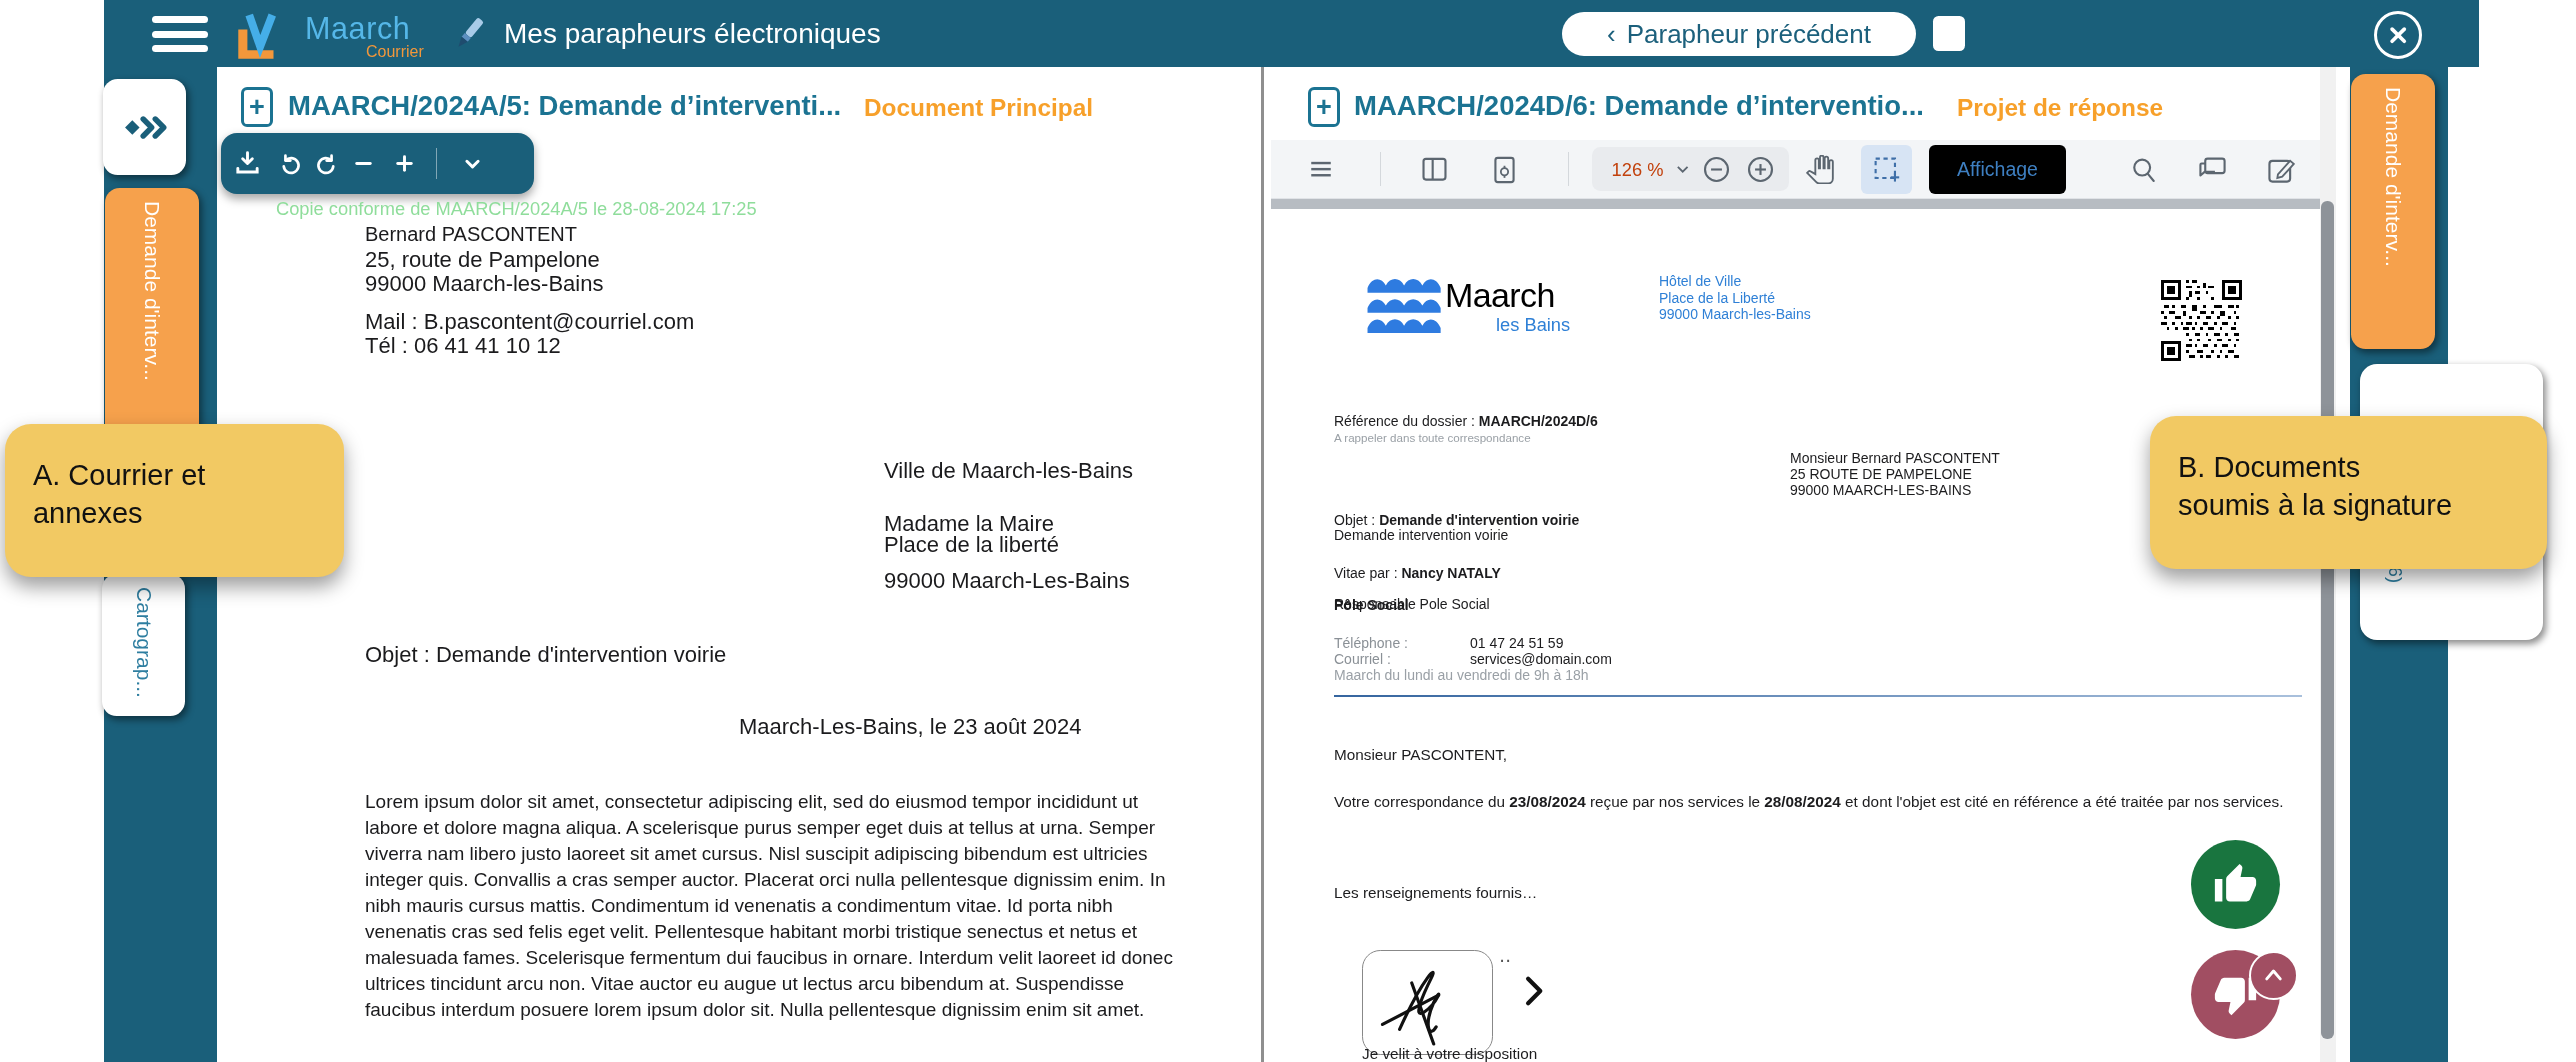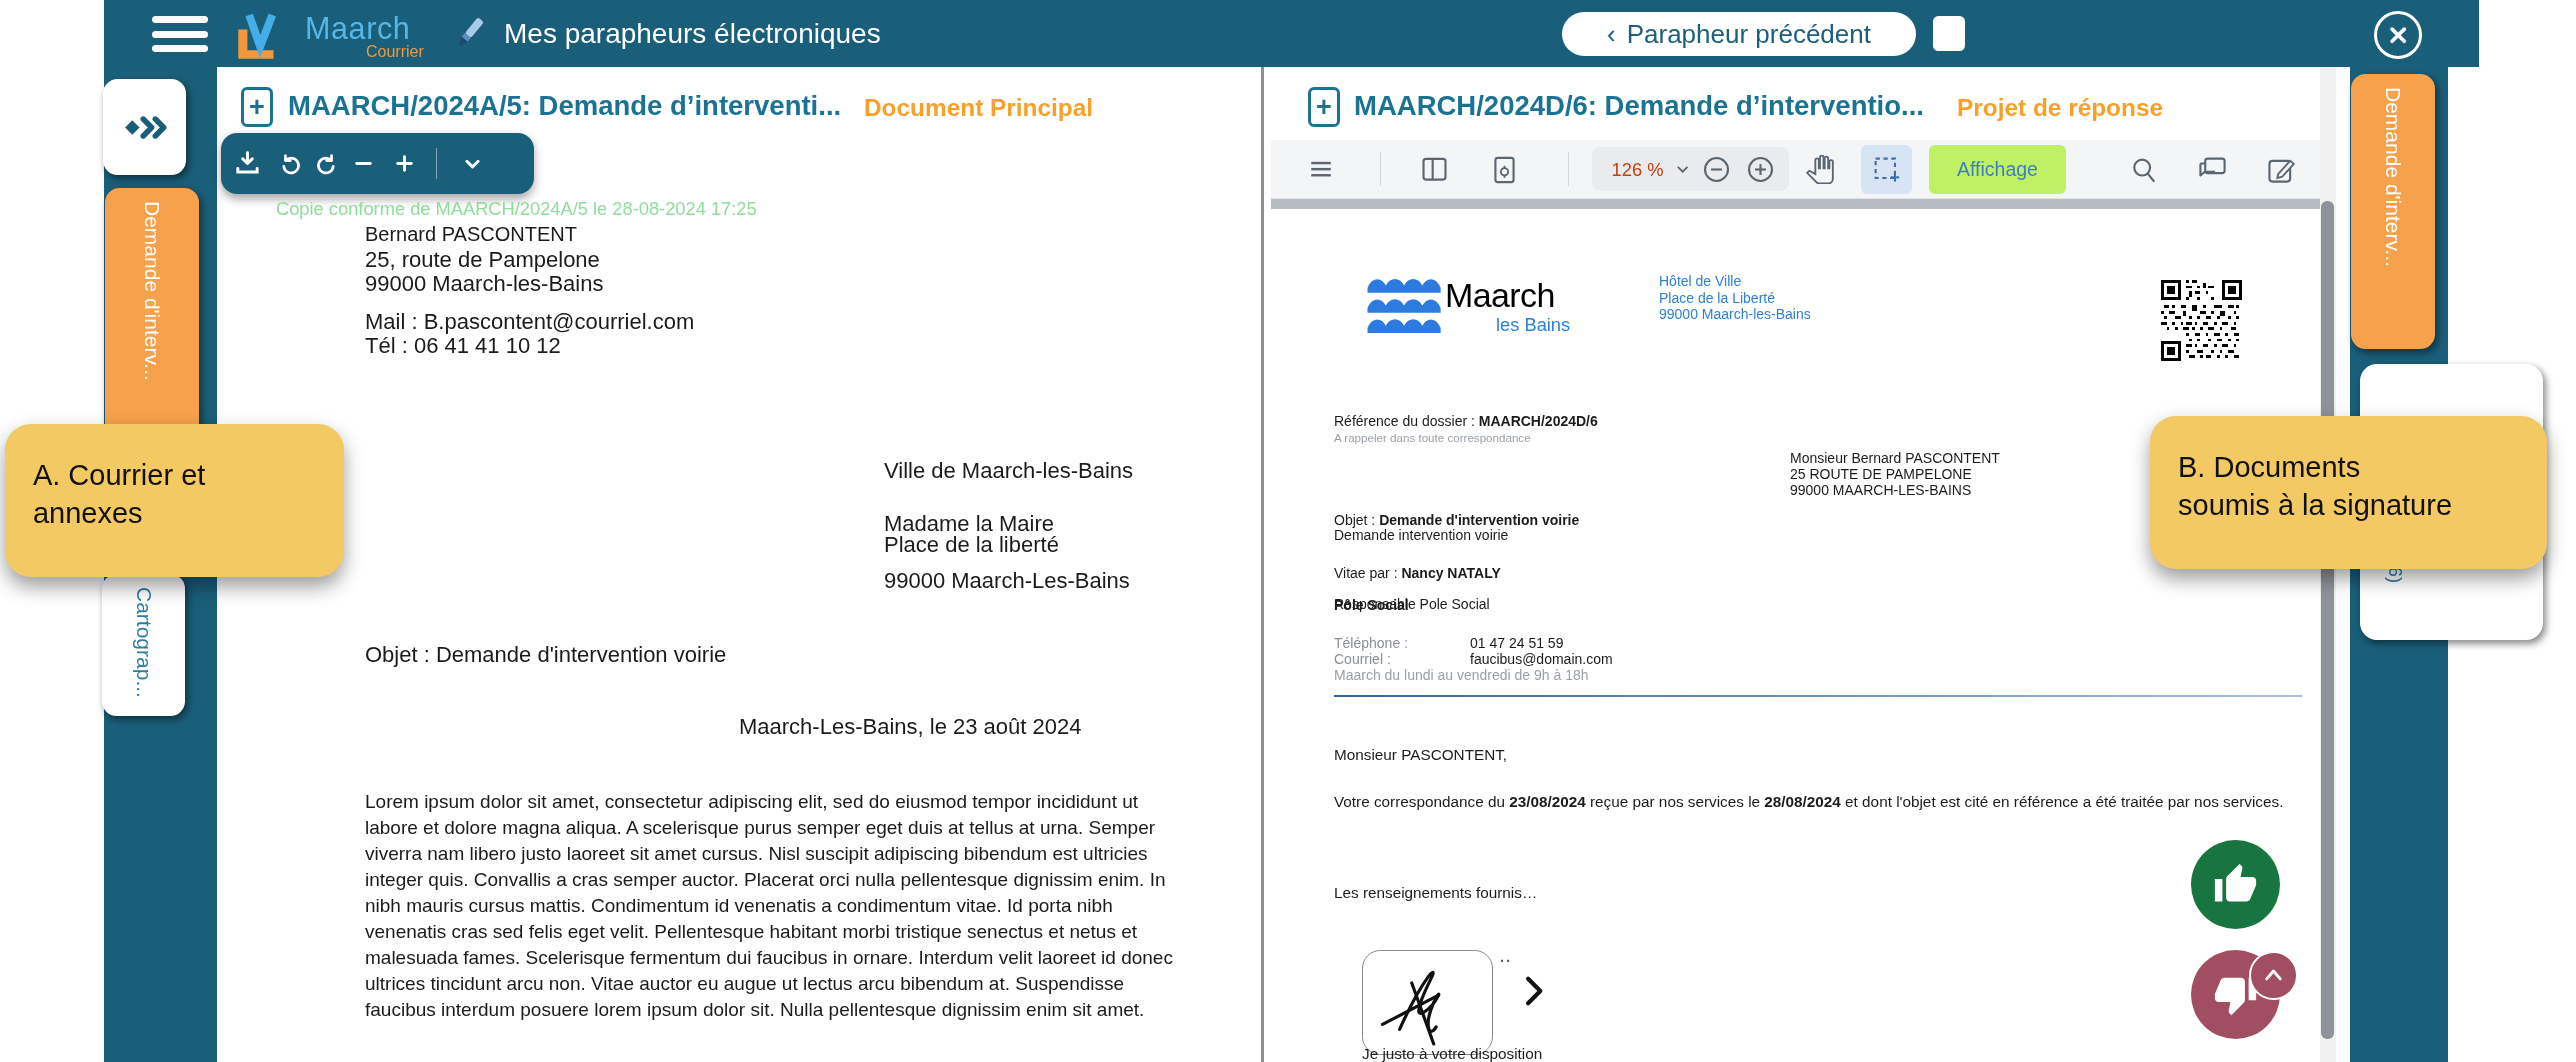"Affichage" .btn-affichage { background: #bef264 -> #000000 }
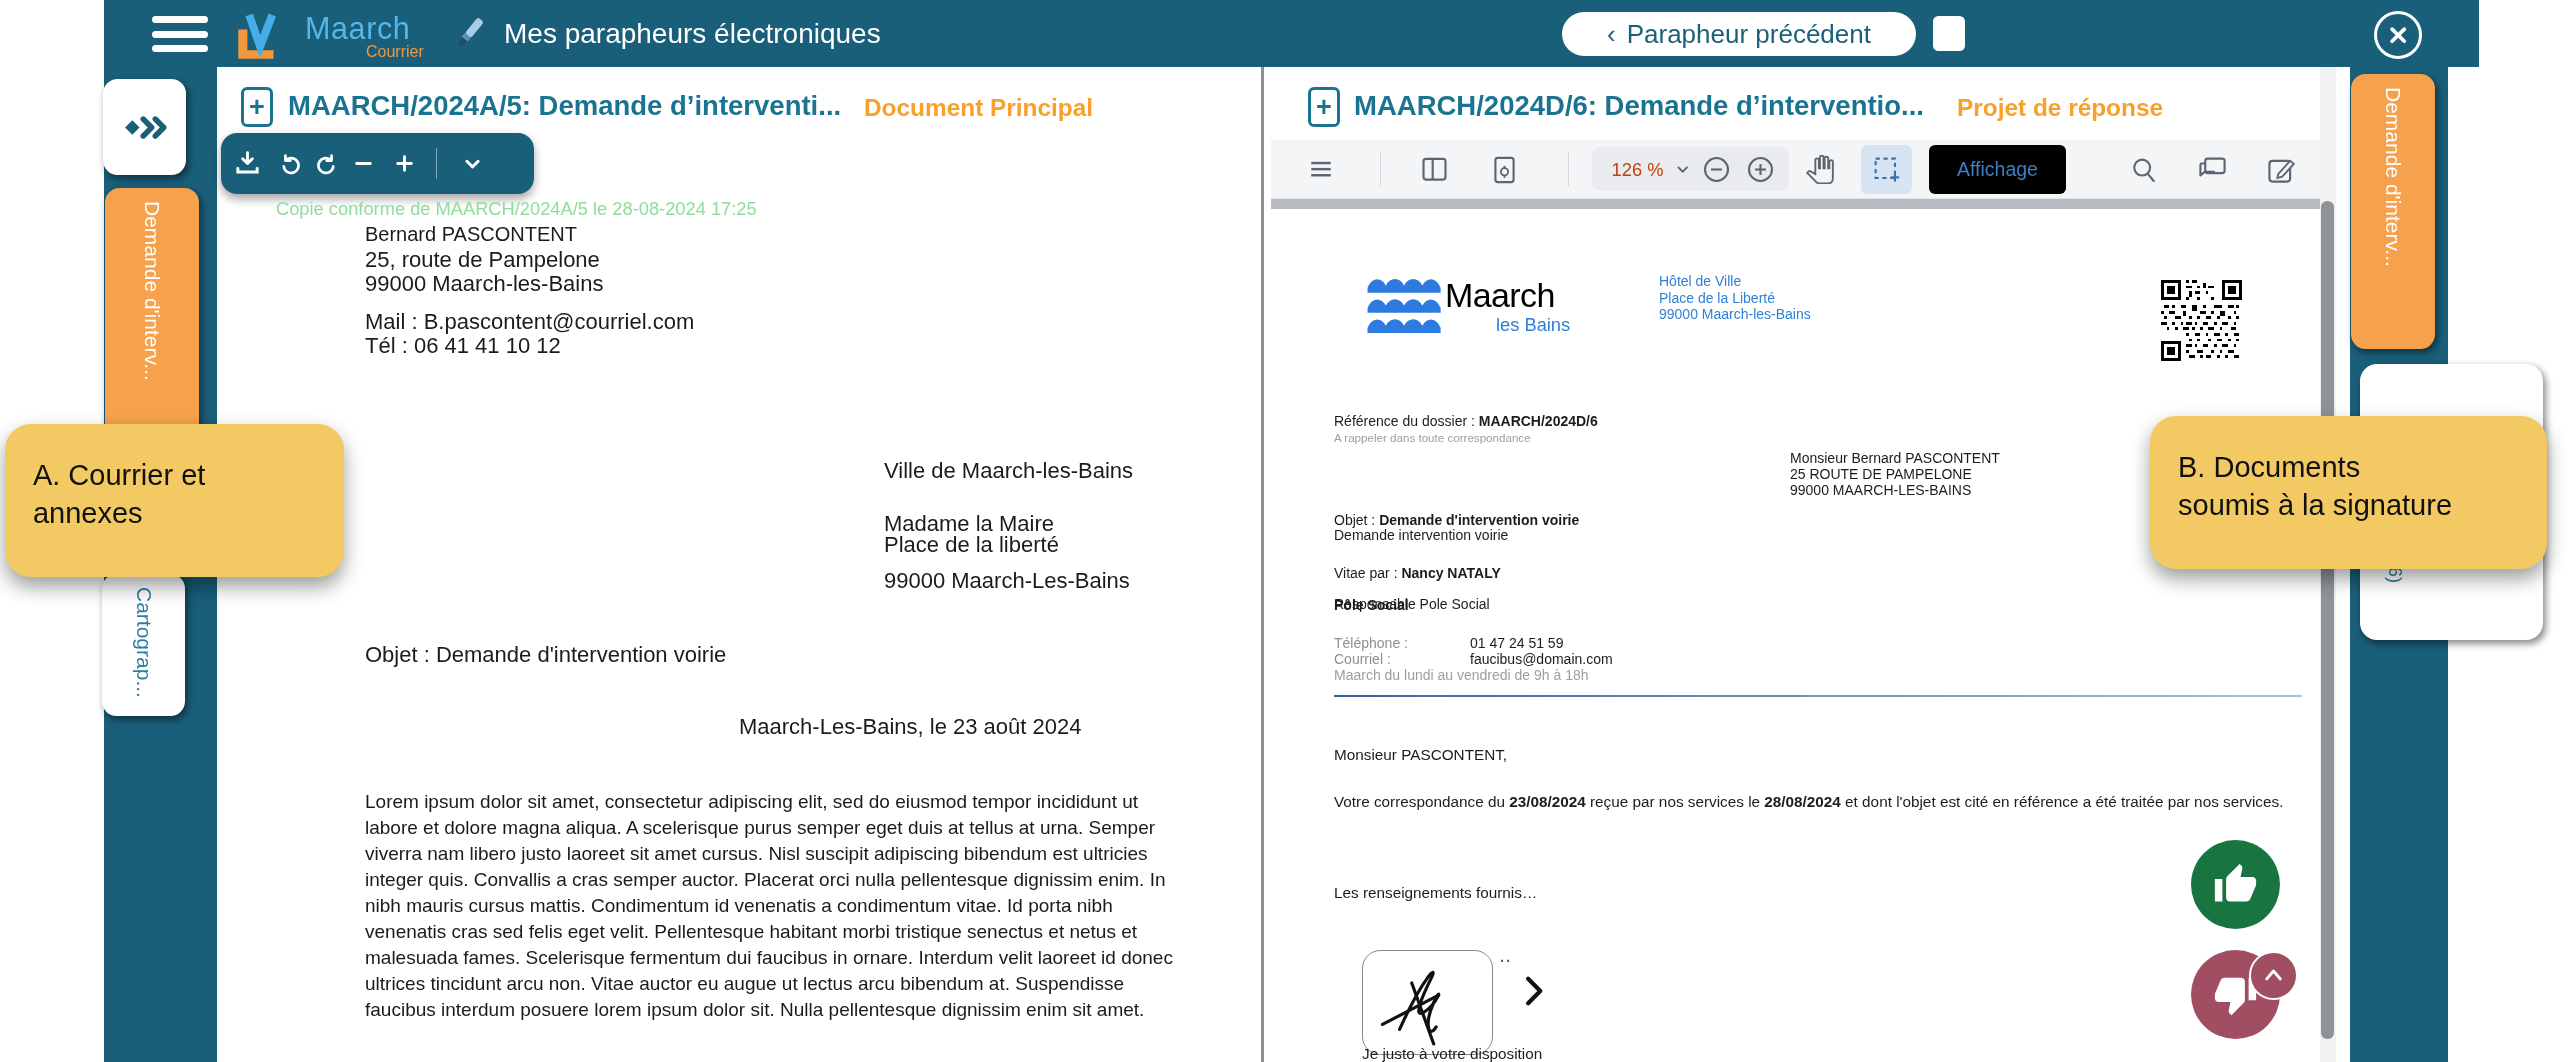"faucibus@domain.com" div.abs { text: faucibus@domain.com -> services@domain.com }
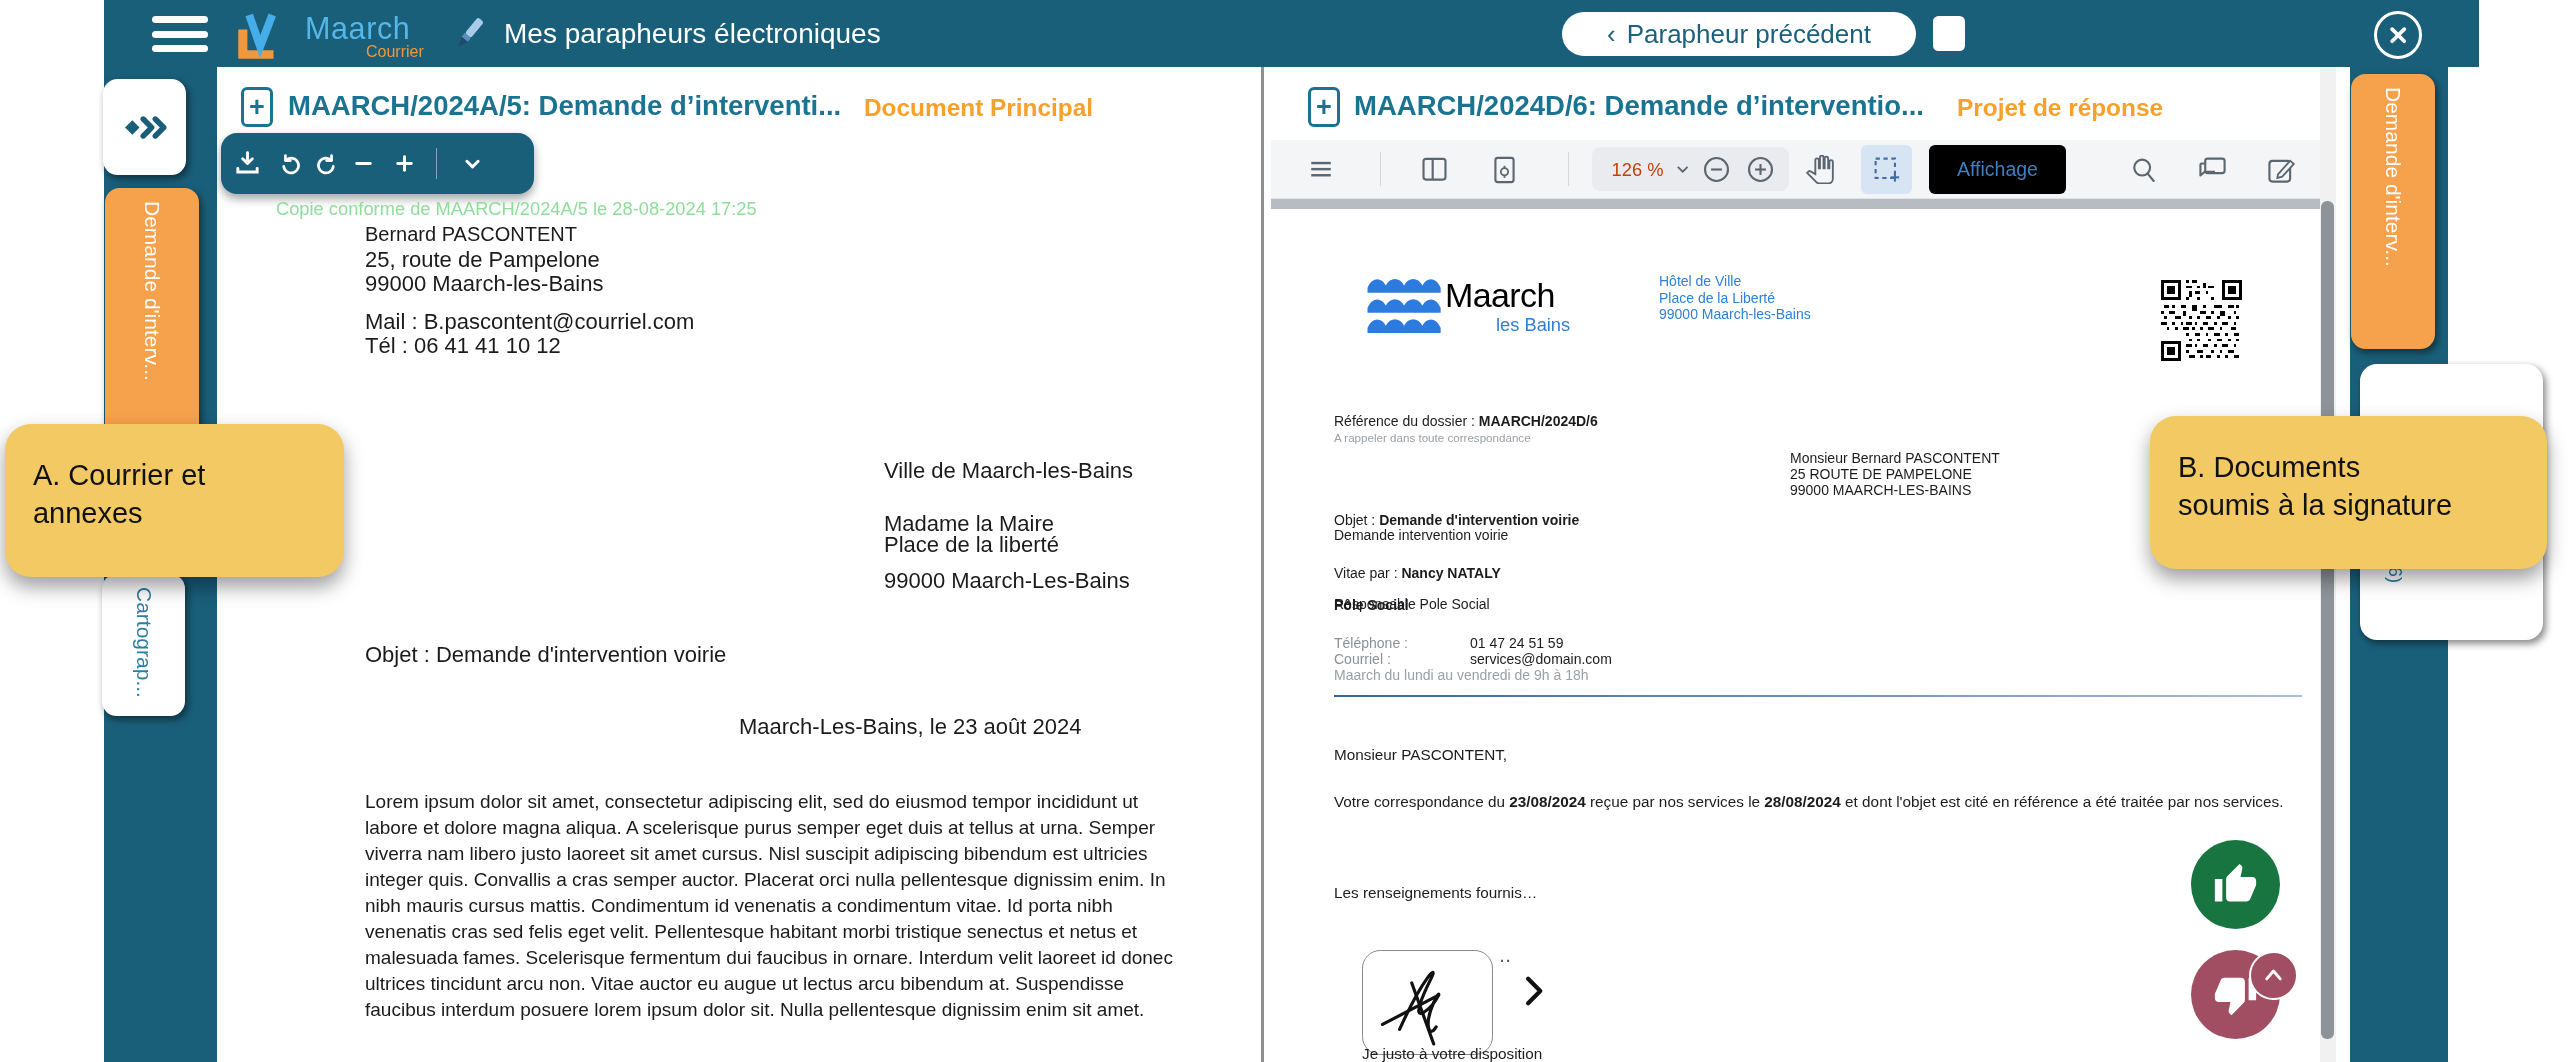"Je justo à votre disposition" div.abs { text: justo -> velit }
